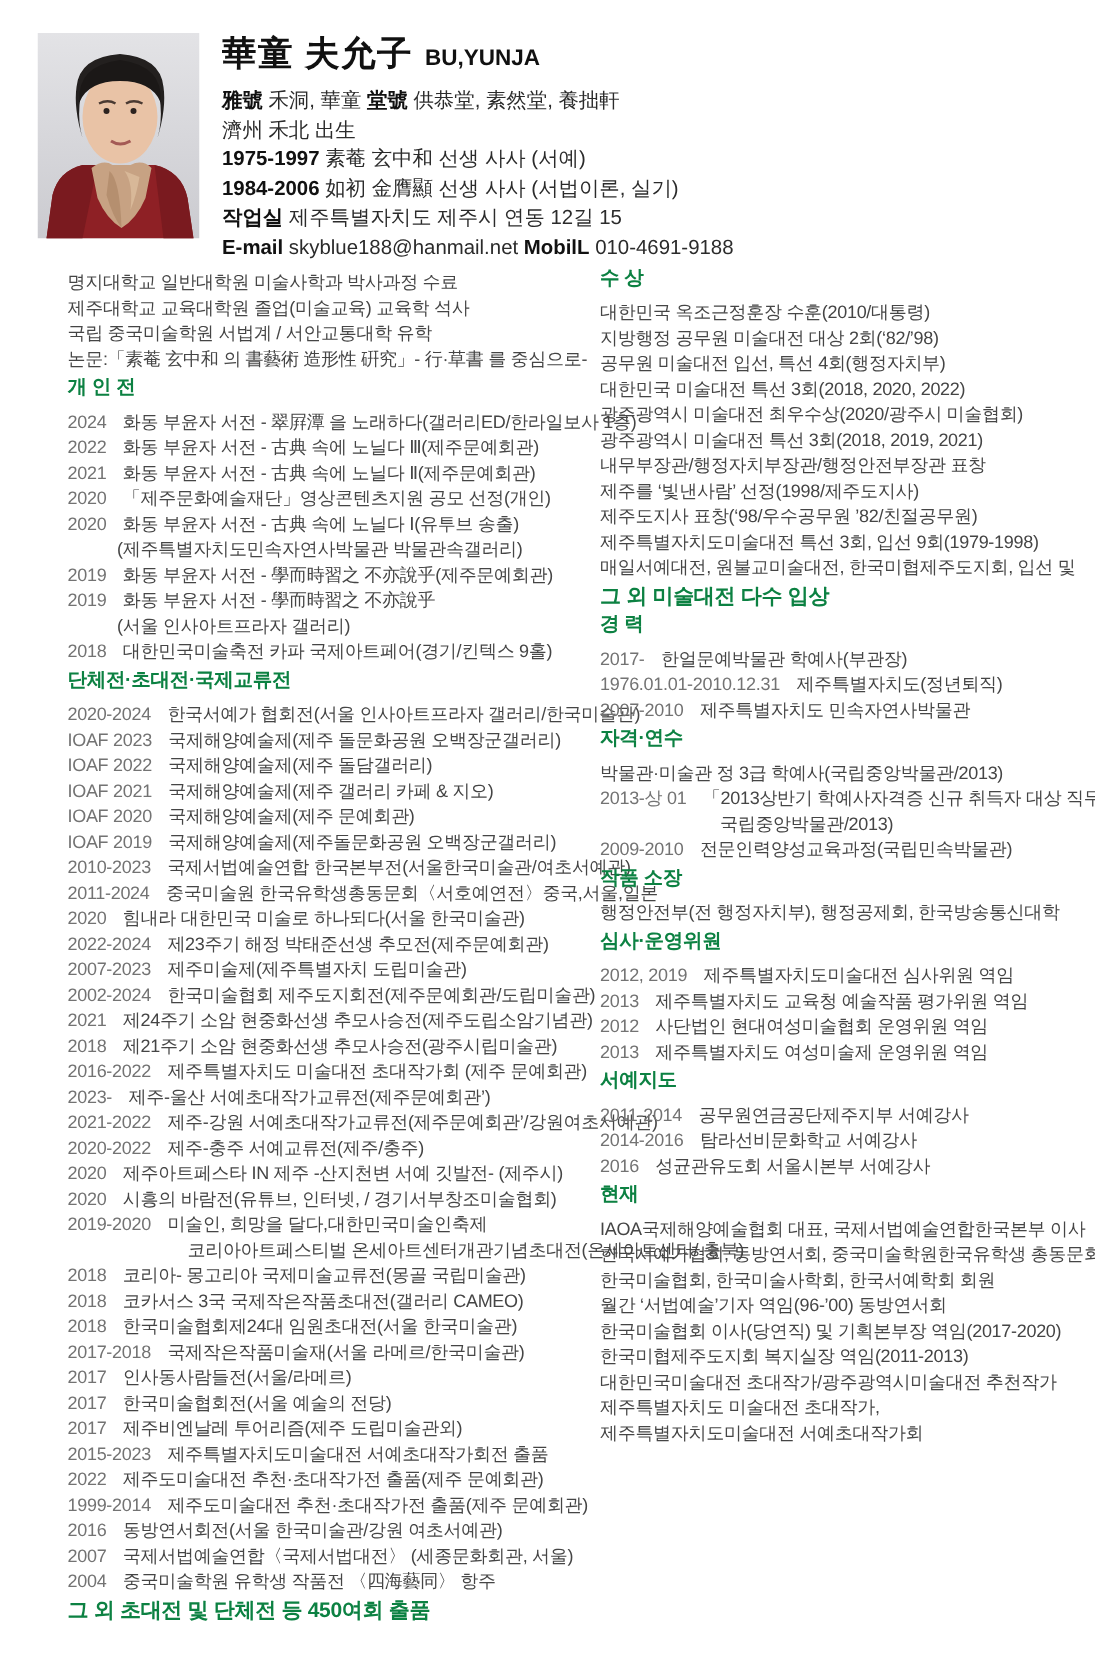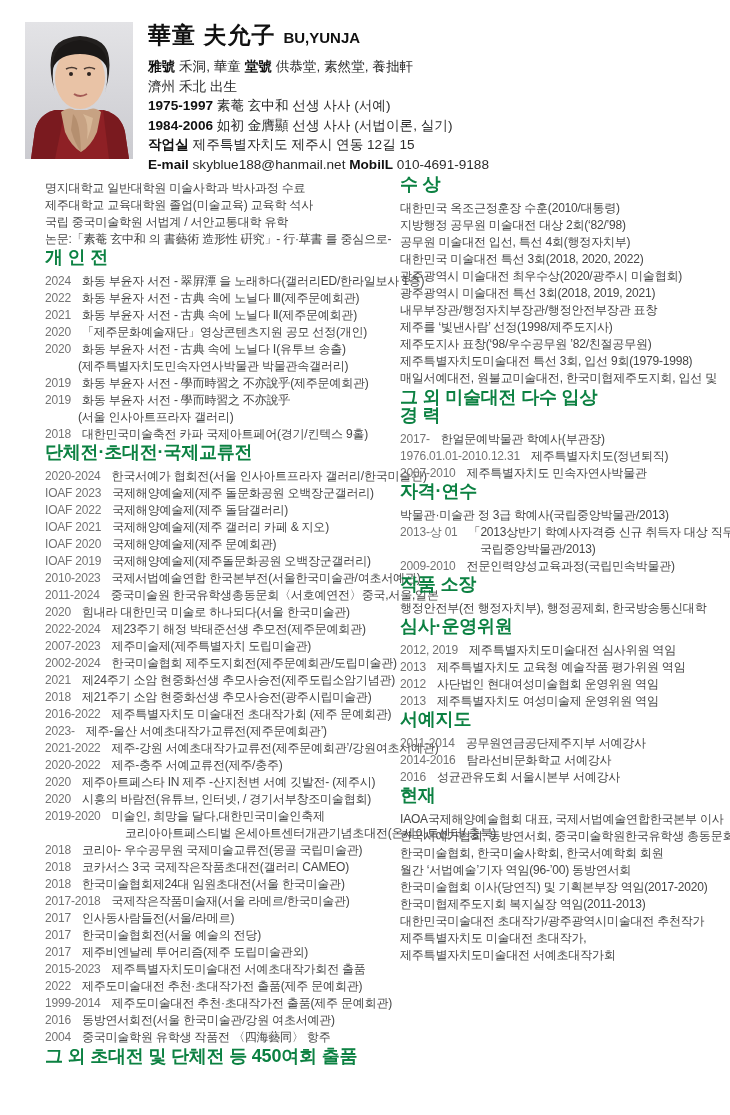"수 상" .heading { font-size: 18px -> 13px }
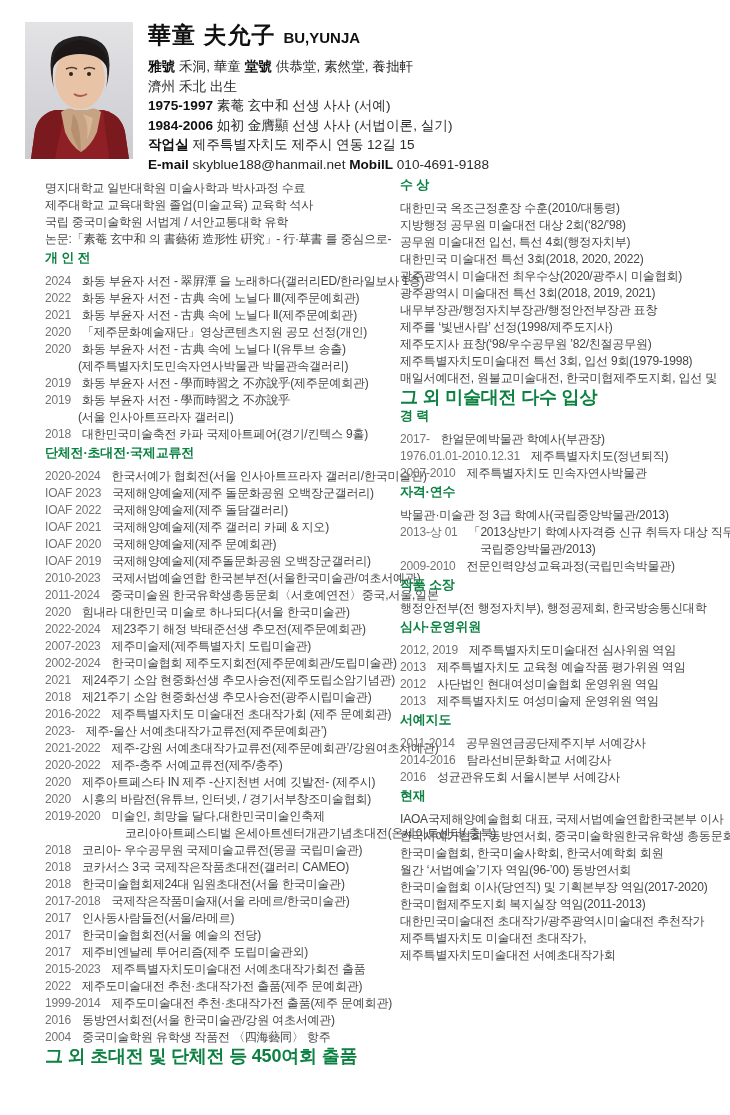"그 외 미술대전 다수 입상" .footer-line { font-size: 18px -> 14px }
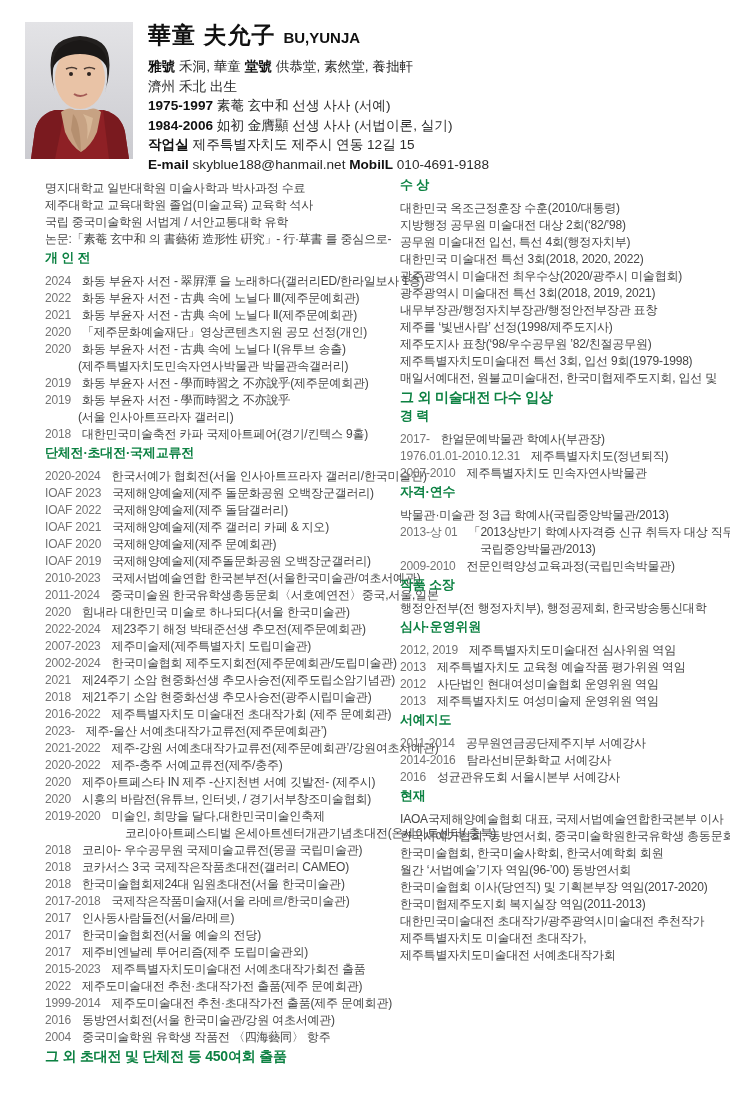"코리아- 우수공무원 국제미술교류전(몽골 국립미술관)" span.tx { text: 우수공무원 -> 몽고리아 }
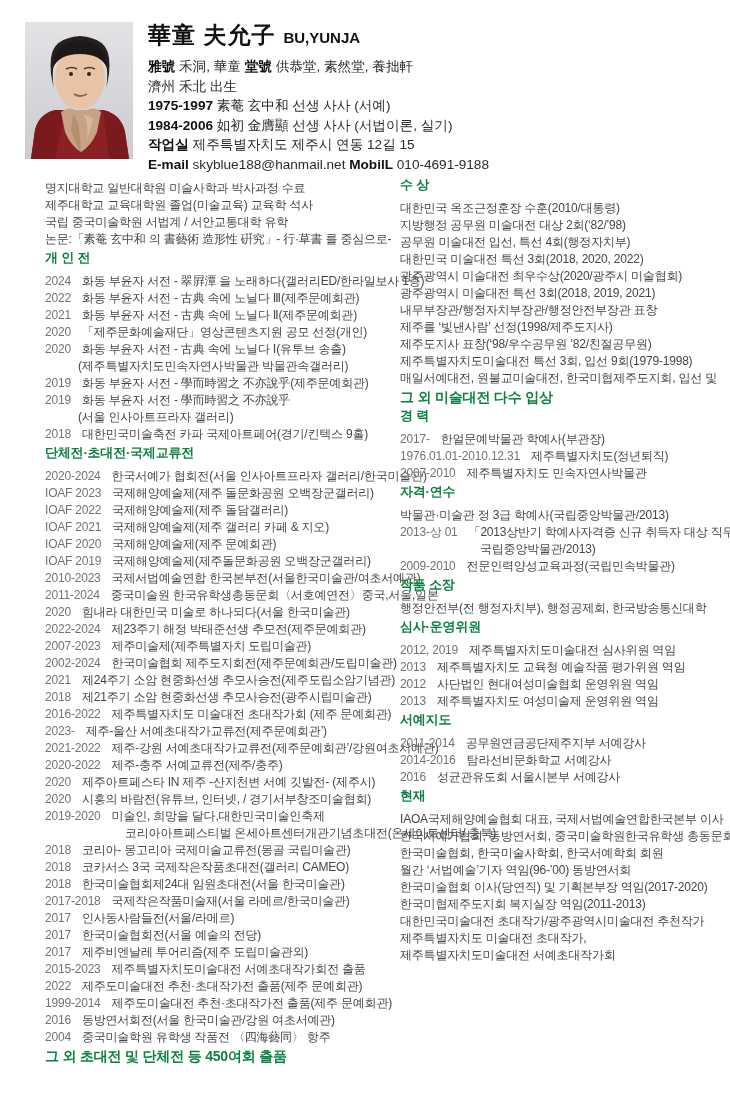"2007 국제서법예술연합〈국제서법대전〉 (세종문화회관, 서울)" div.row { html: none -> <div><span>2007</span><span>국제서법예술연합〈국제서법대전〉 (세종문화회관, 서울)</span></div> }
